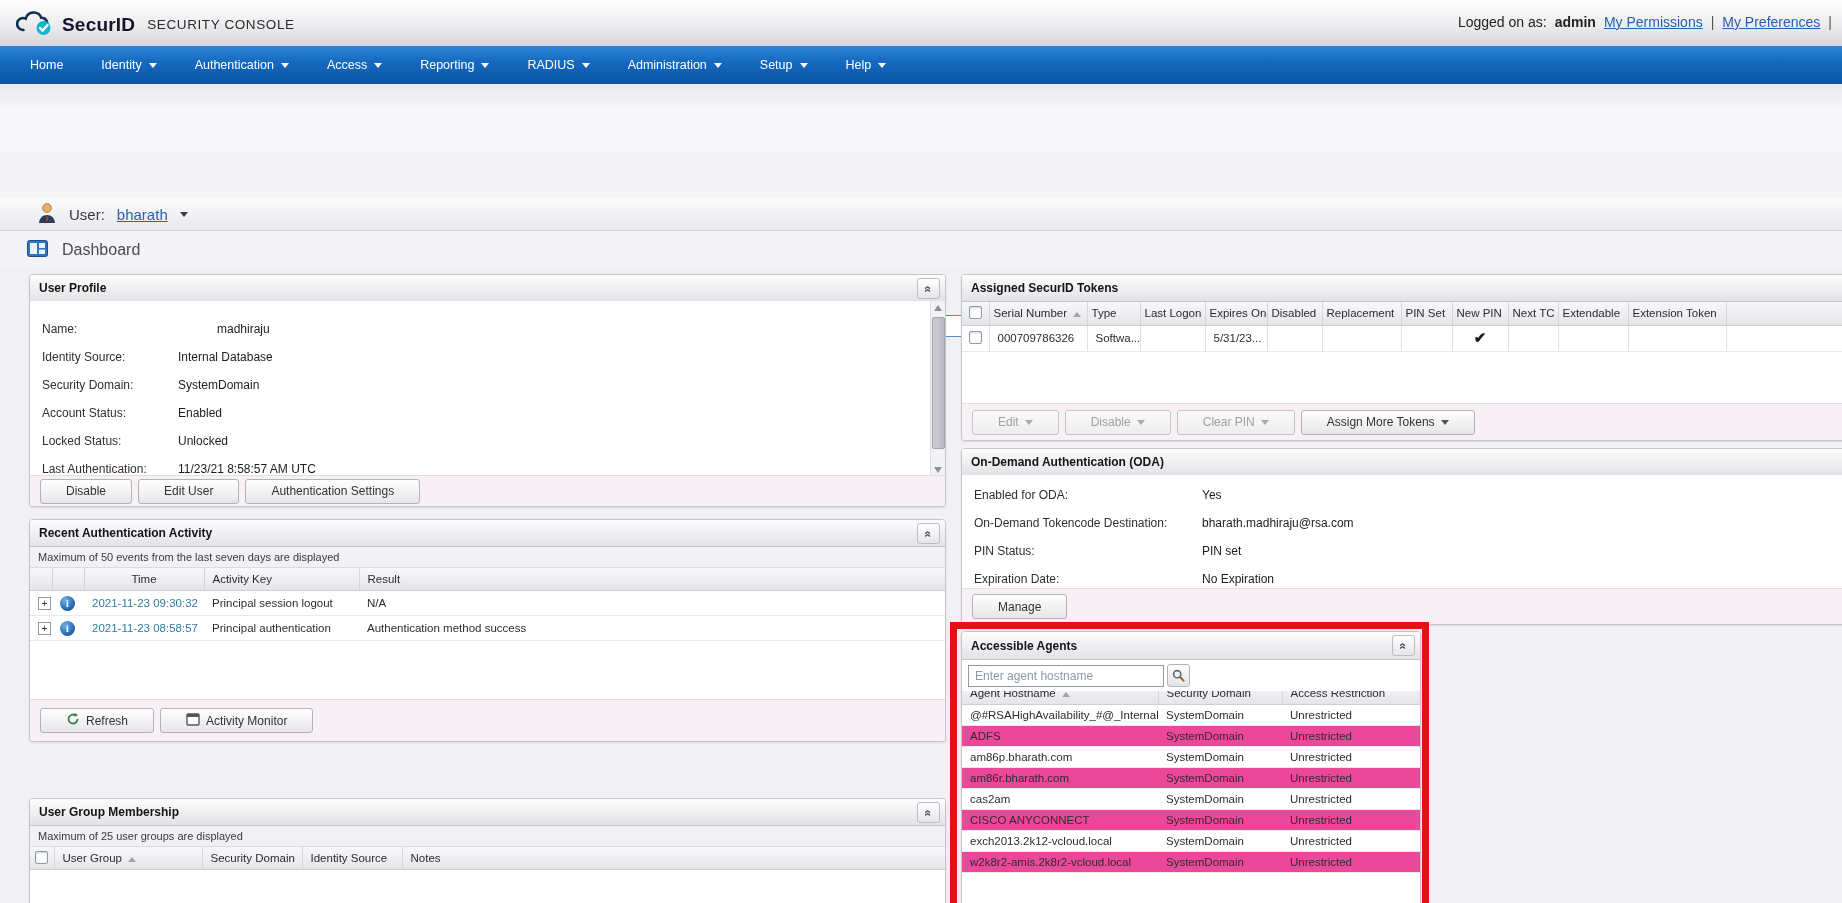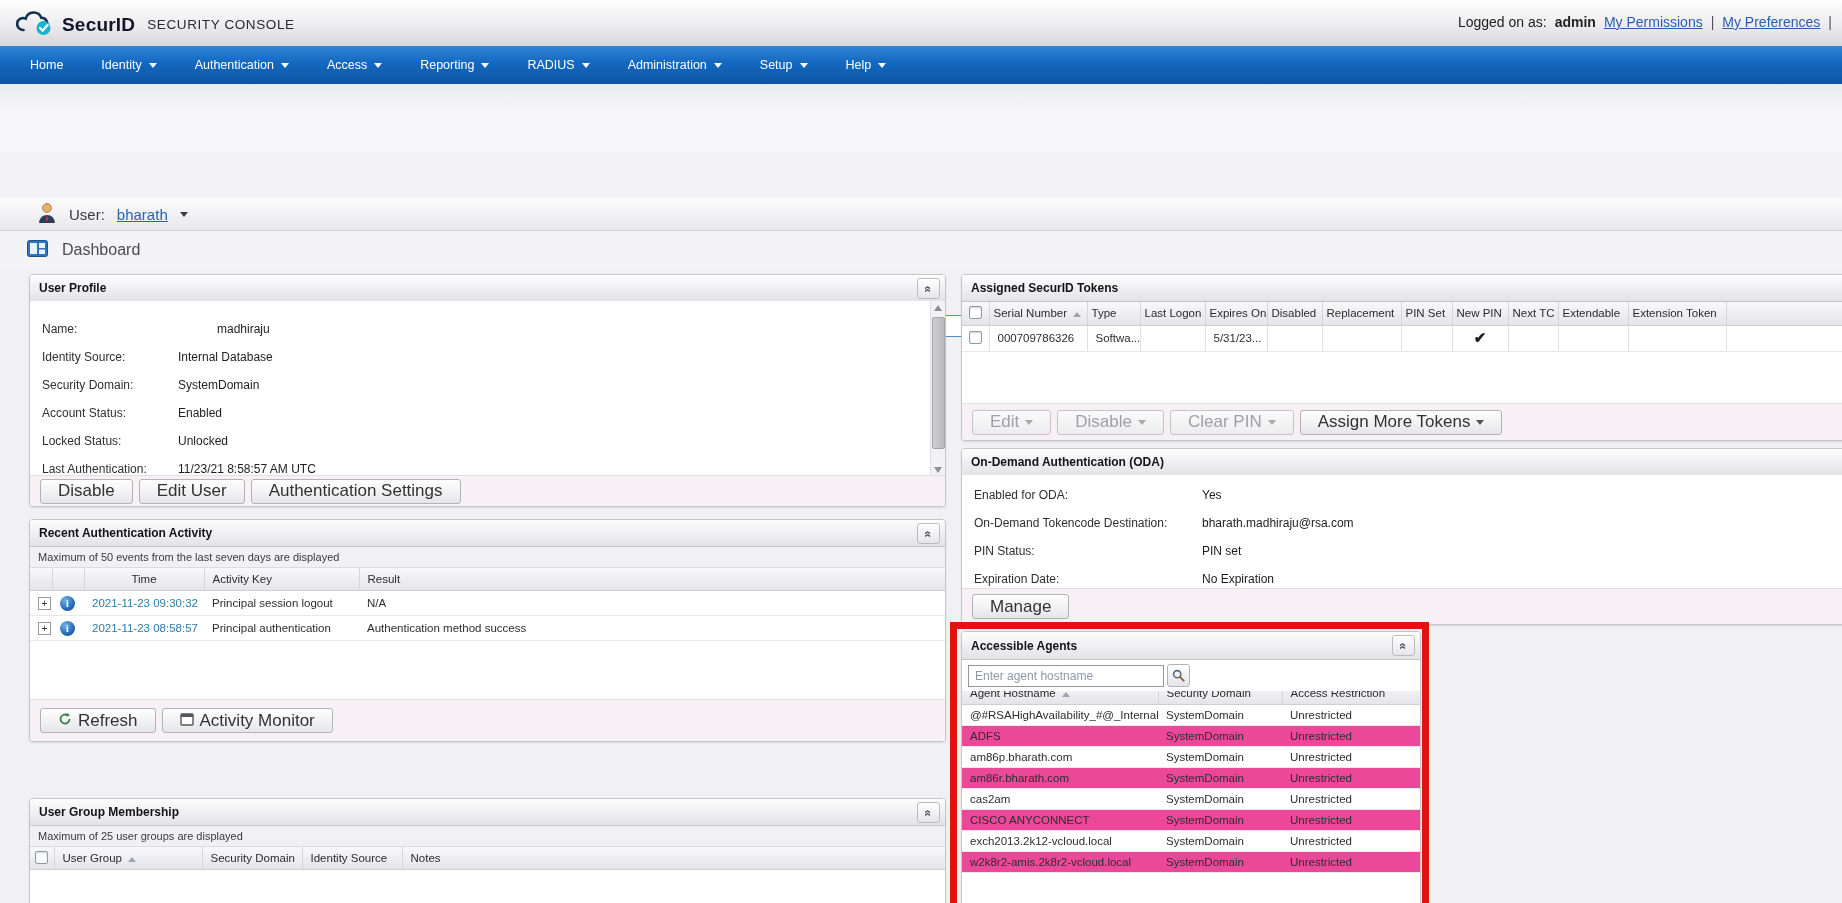"Edit" .btn { font-size: 17px -> 12px; padding: 0 17px -> 0 25px }
